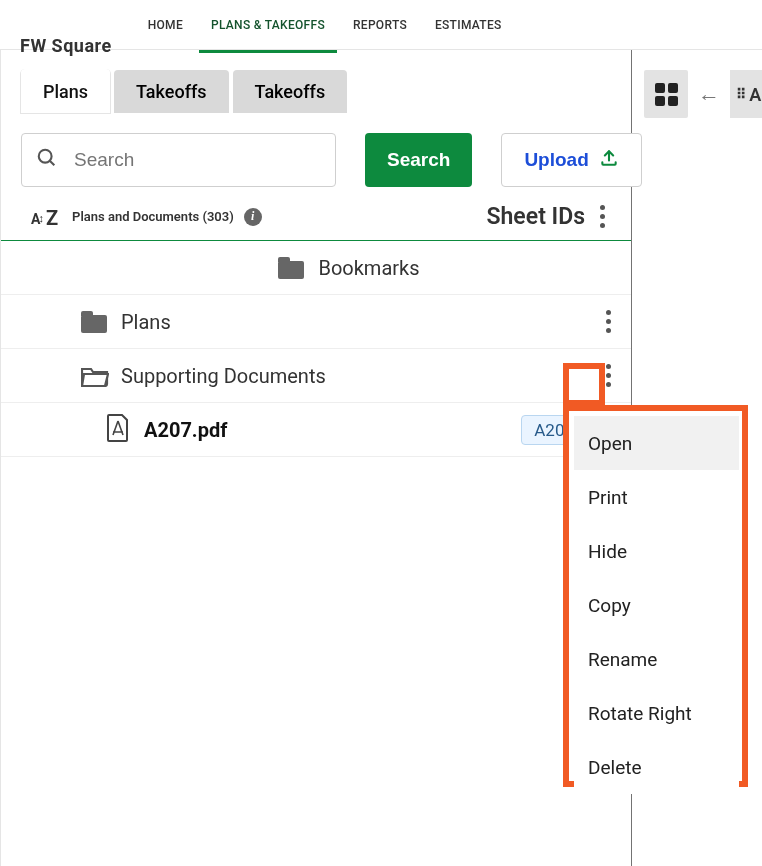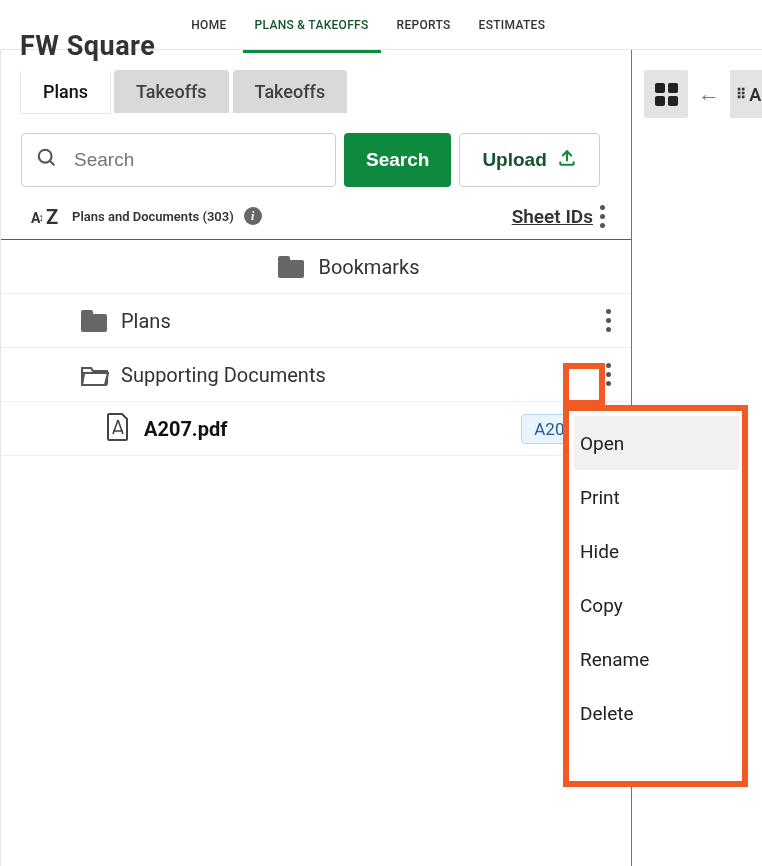"FW Square" .logo { font-size: 27px -> 18px }
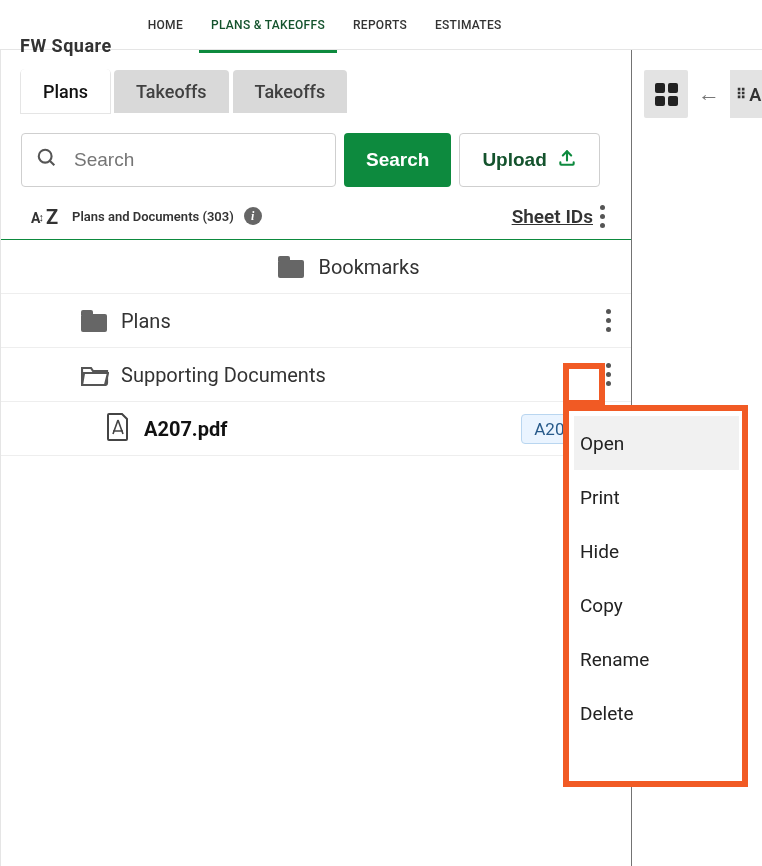"Takeoffs" .tab { color: #404040 -> #000000 }
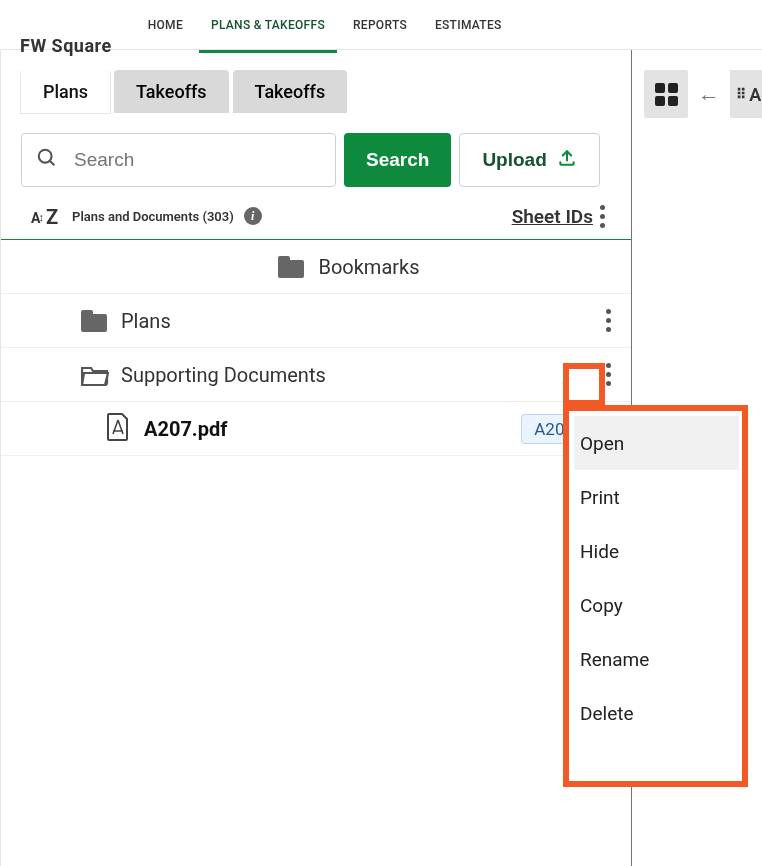"Search" .search-row { gap: 8px -> 29px }
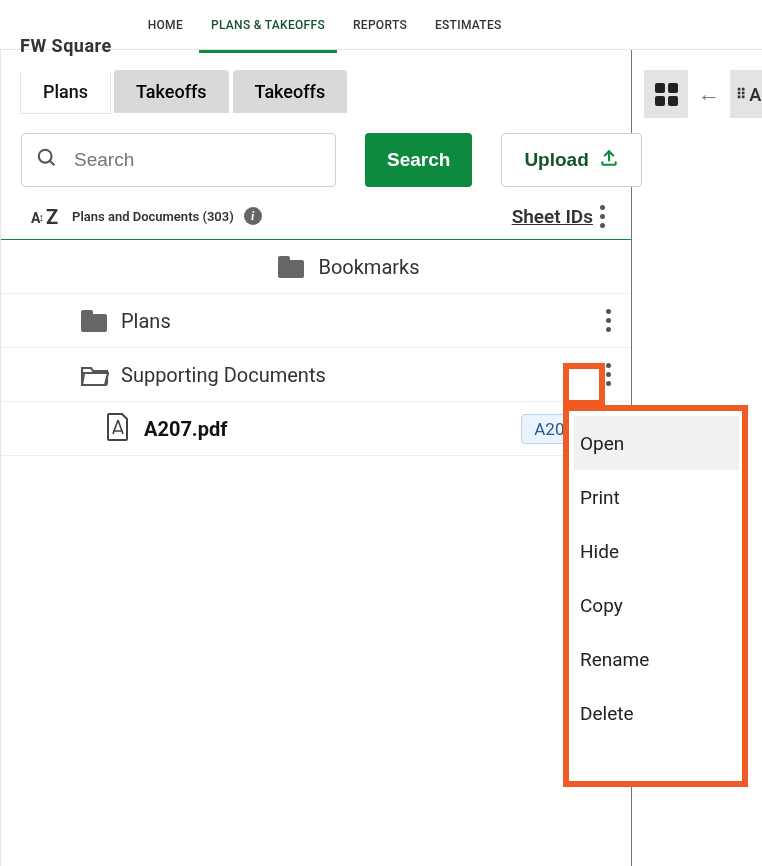"Upload" .btn-outline { color: #14532d -> #1d4ed8 }
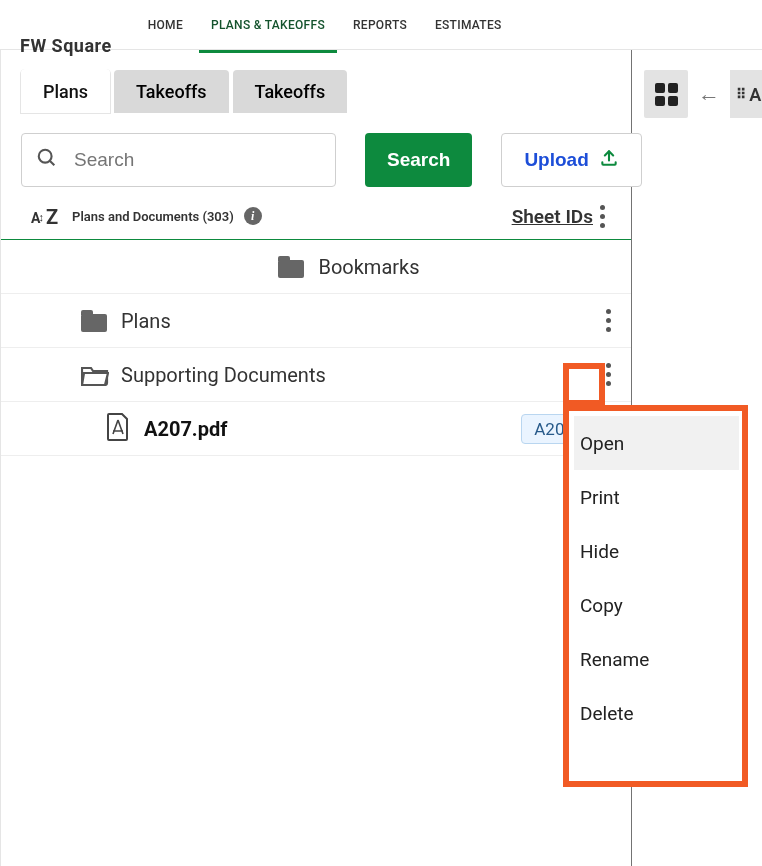"Sheet IDs" .sheet-ids { font-size: 19px -> 23px; margin-right: none -> 8px; text-decoration: underline -> none }
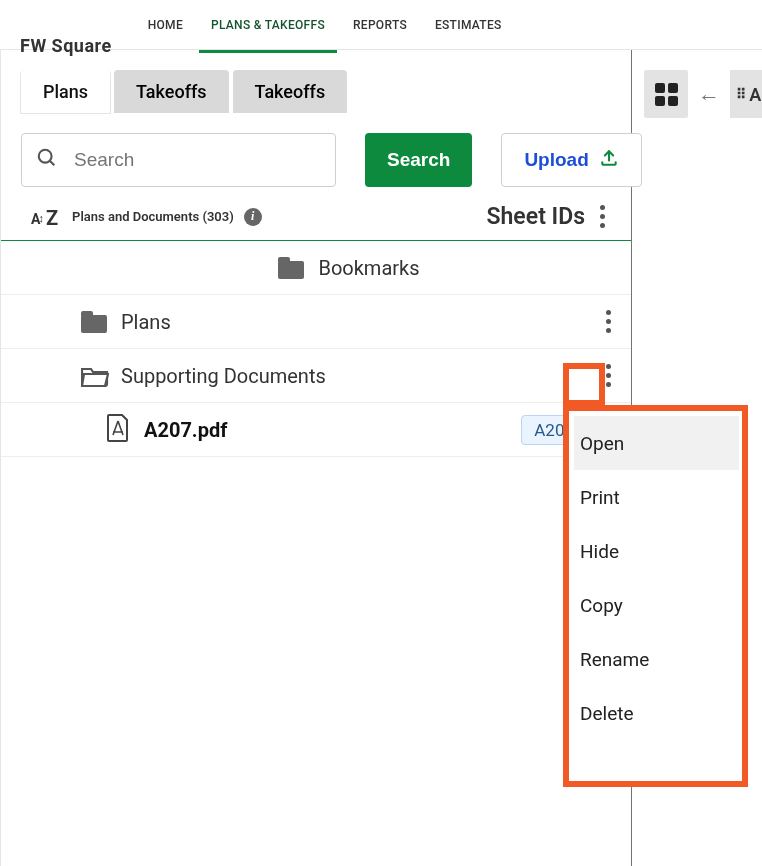"Open" .ctx-item { padding: 0 6px -> 0 14px }
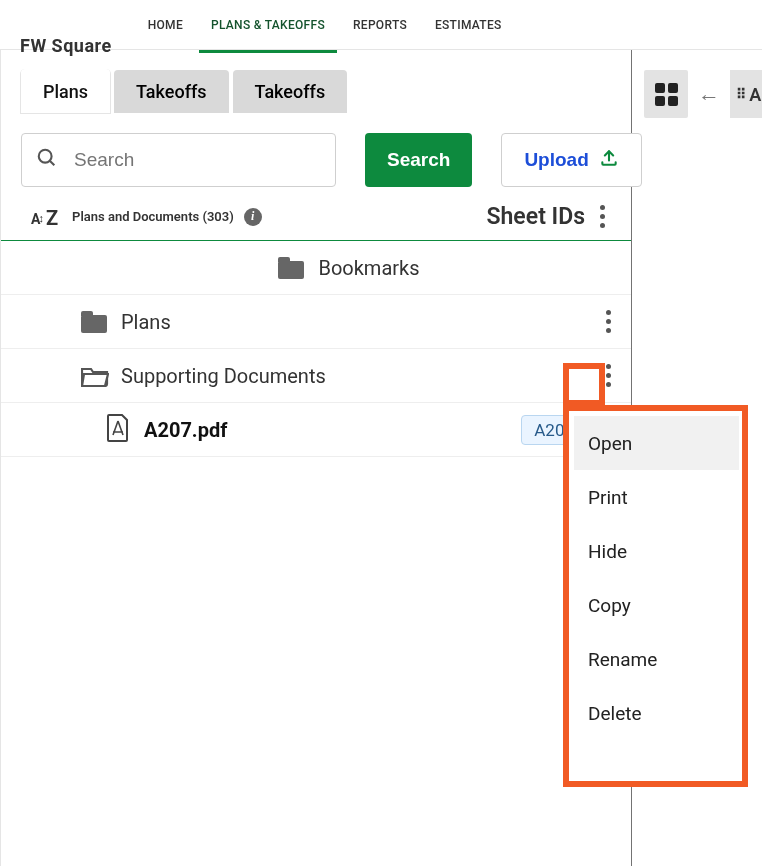"Rotate Right" div.ctx-item { html: none -> <div>Rotate Right</div> }
